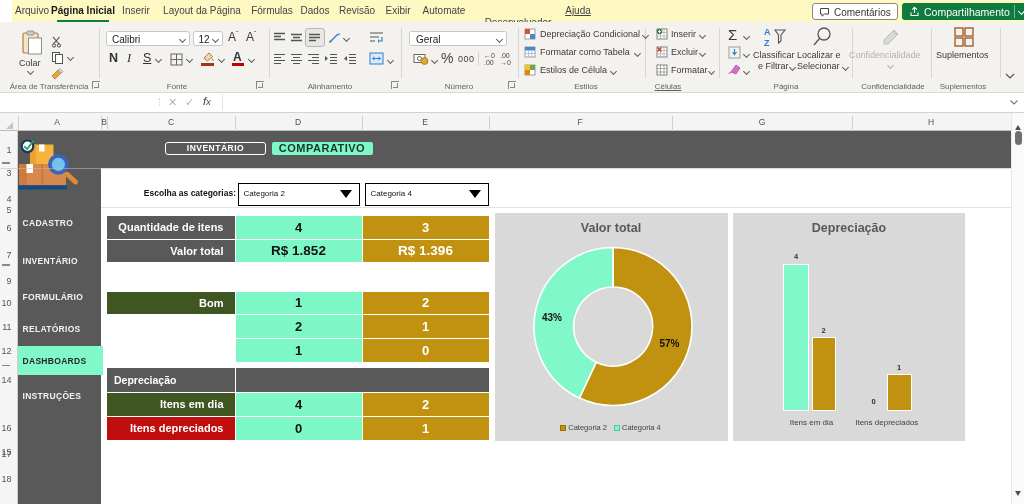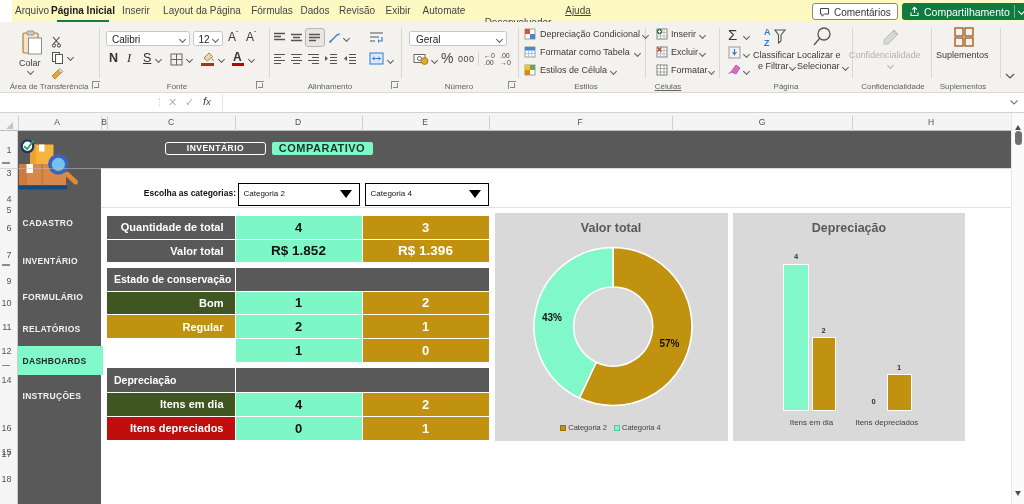"Quantidade de total" div.tlabel { text: total -> itens }
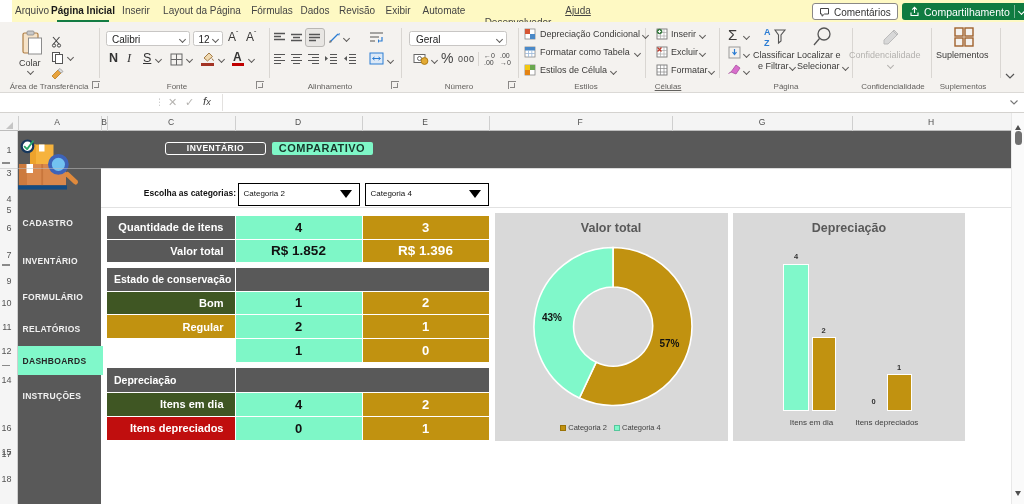"Estado de conservação" div.trow { html: <div> <div>Estado de conservação</div> <div></div> </div> -> none }
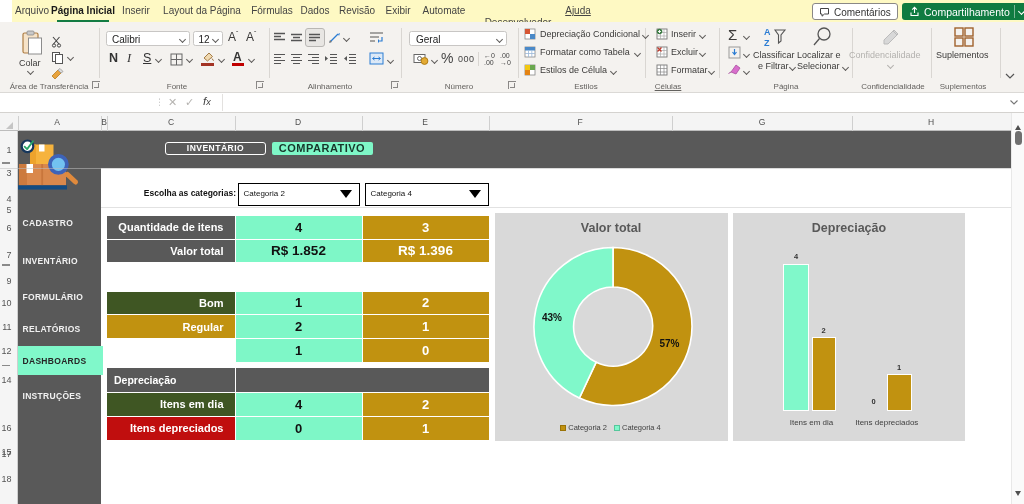"Regular" div.tlabel { html: <div>Regular</div> -> none }
